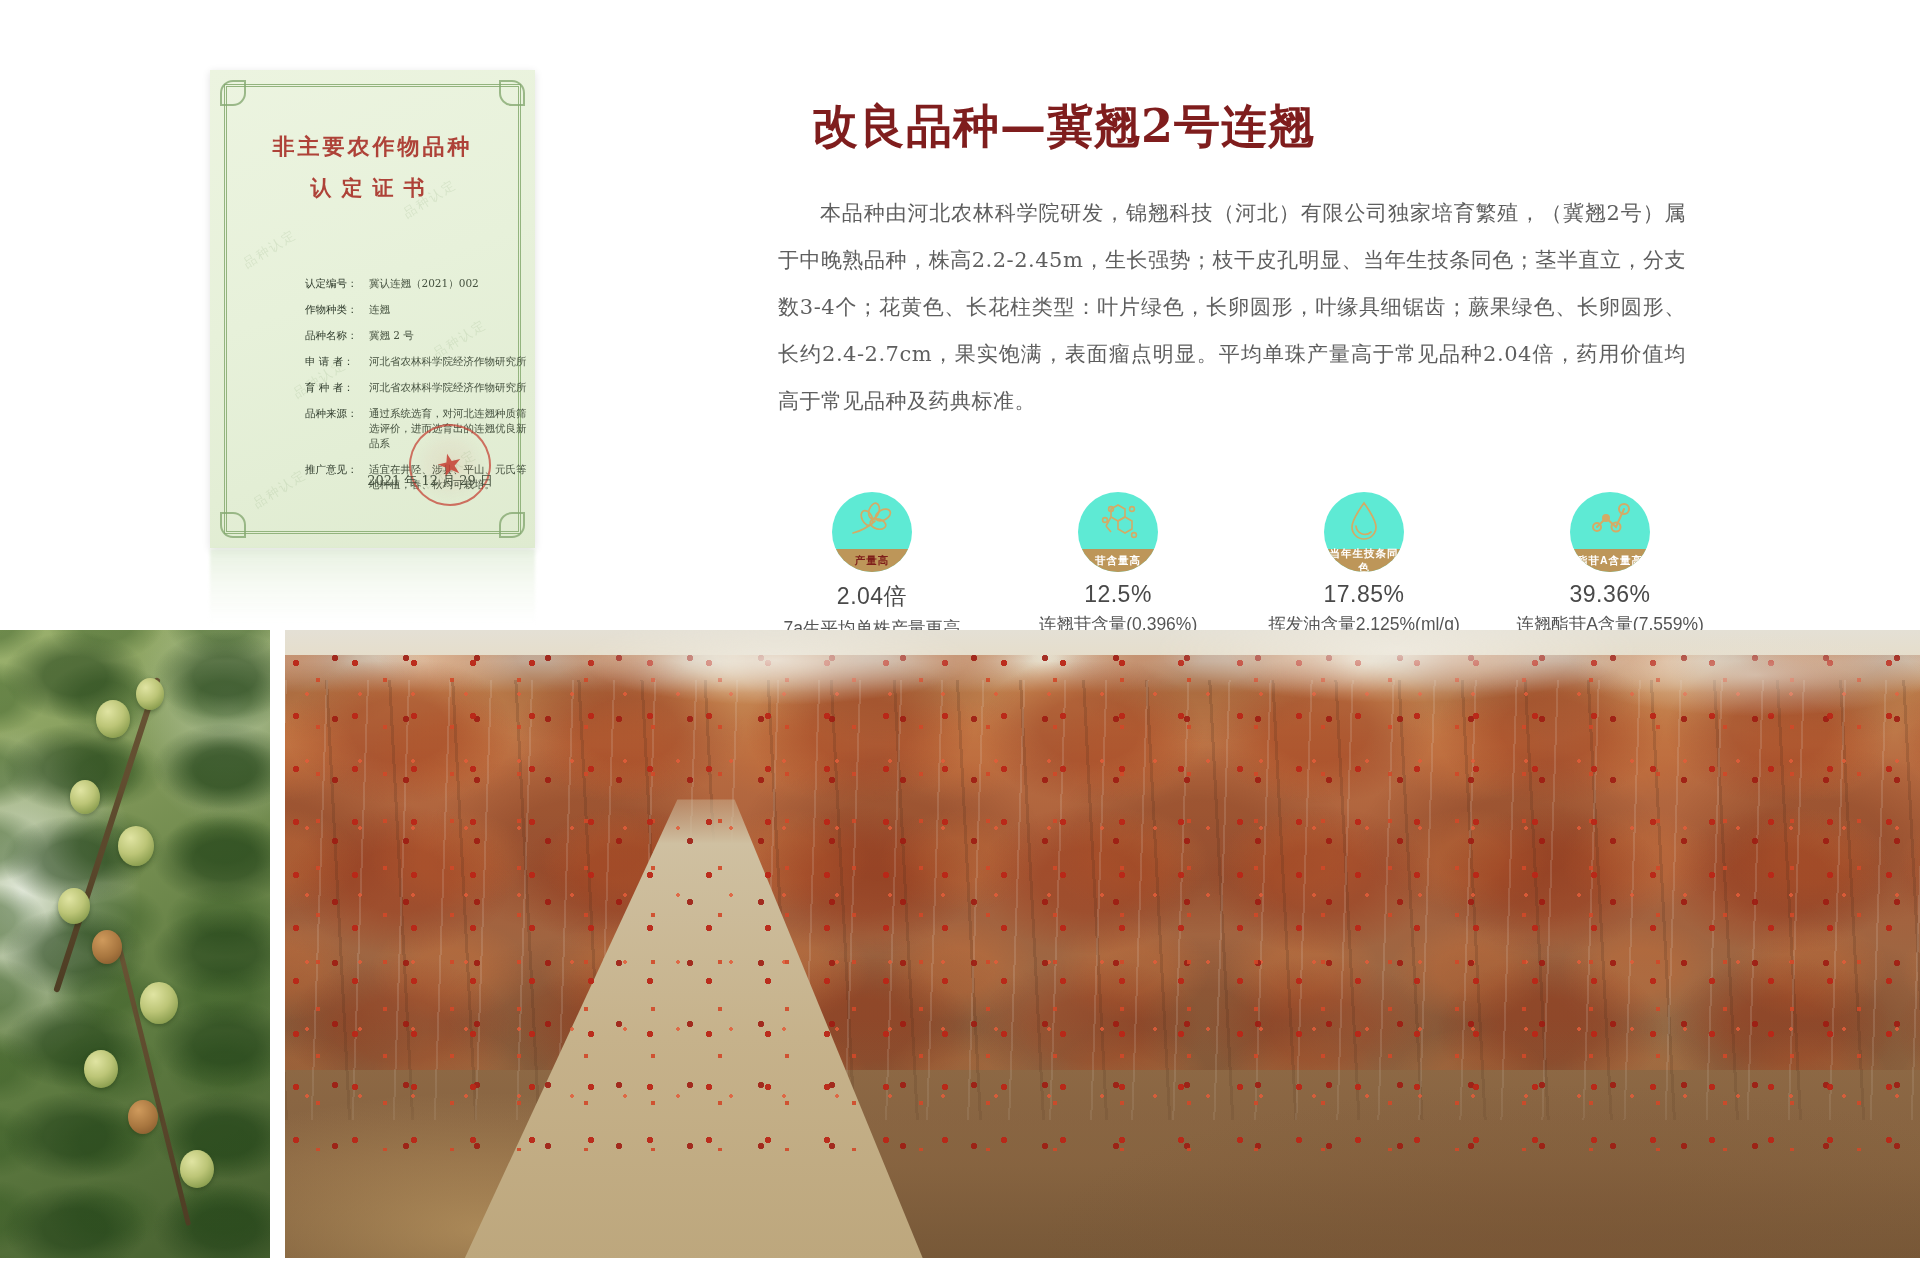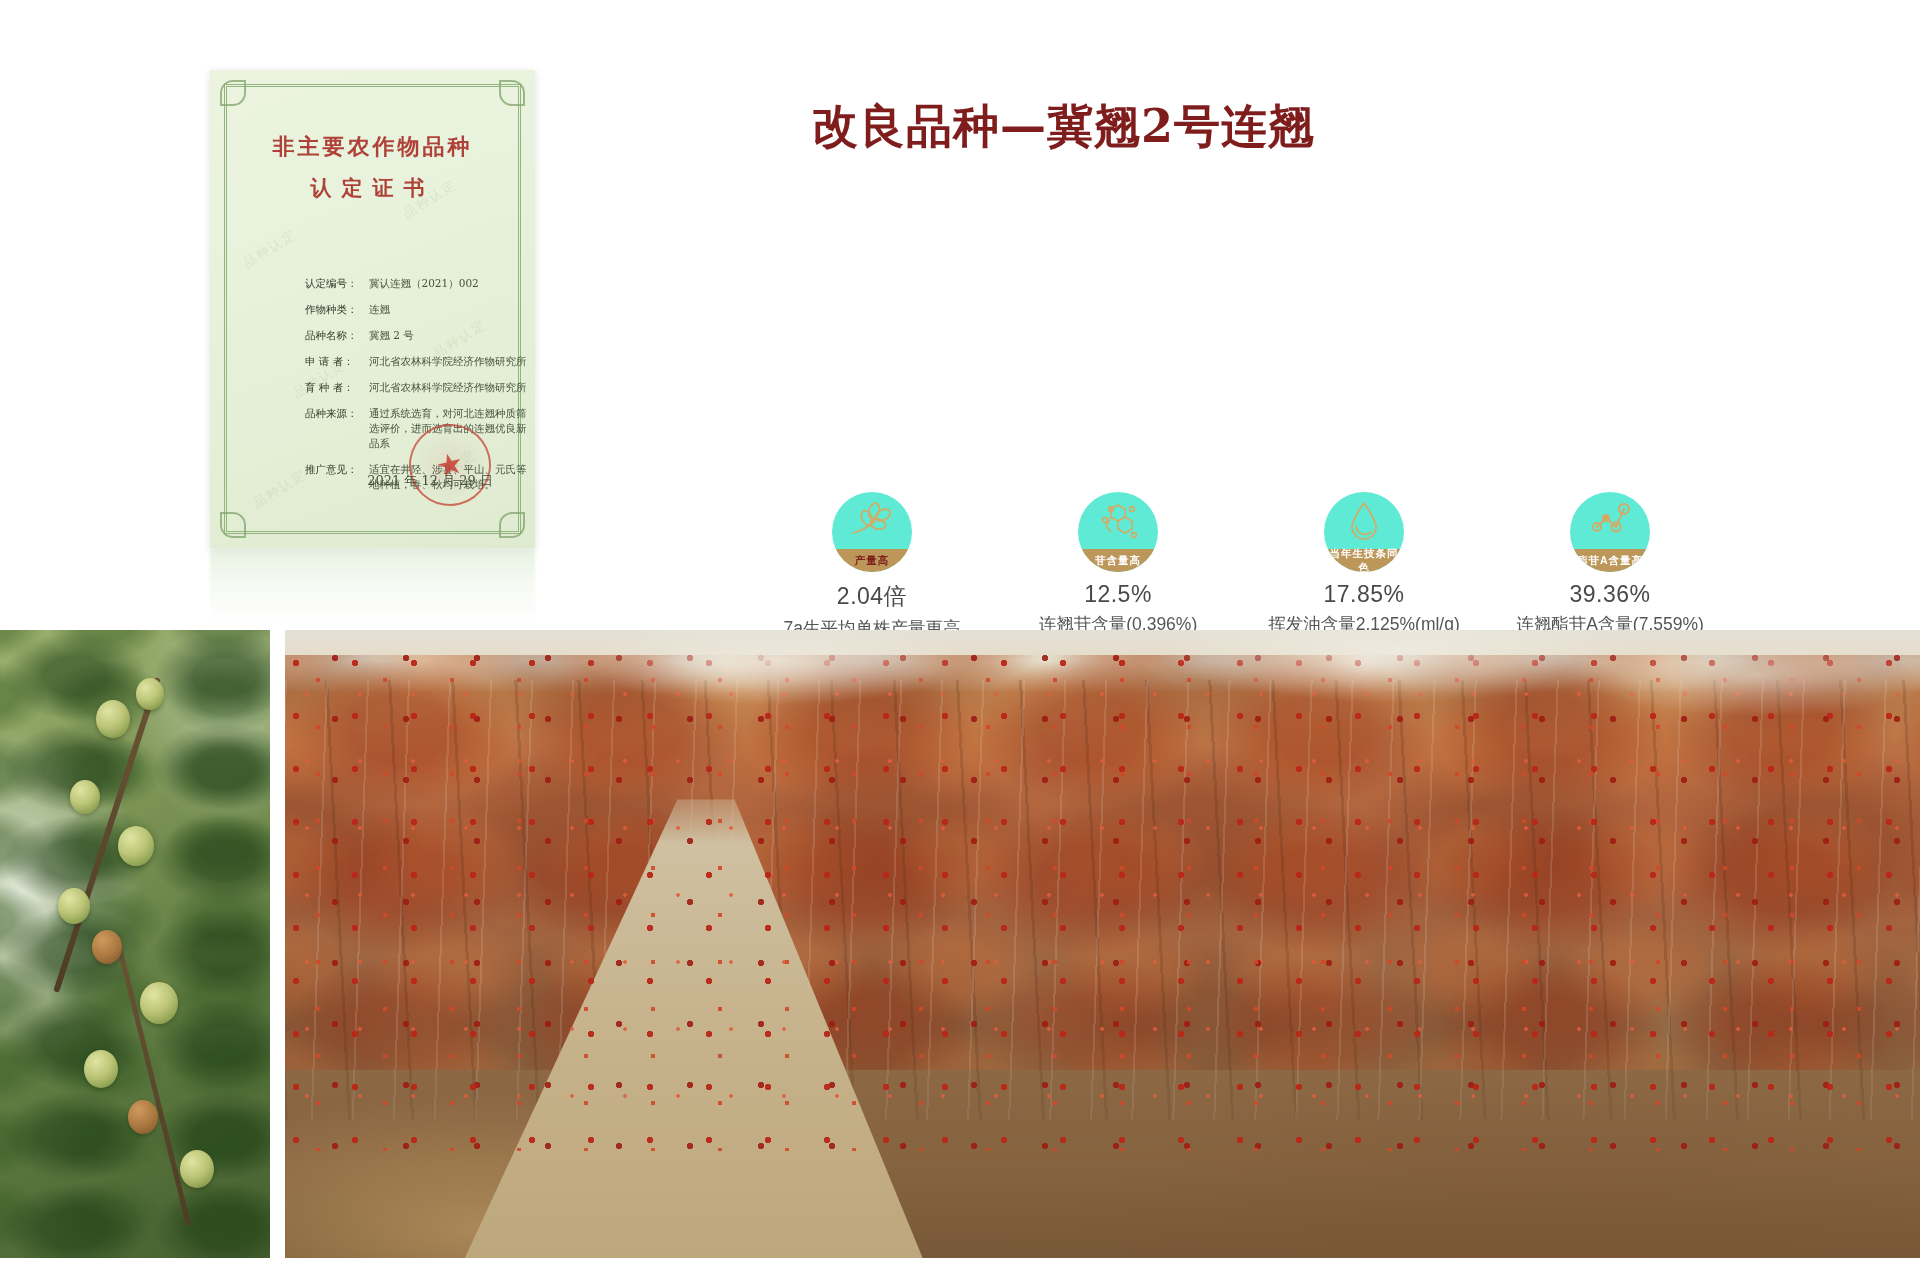"本品种由河北农林科学院研发，锦翘科技（河北）有限公司独家培育繁殖，（冀翘2号）属" div.main-paragraph { html: none -> <div>本品种由河北农林科学院研发，锦翘科技（河北）有限公司独家培育繁殖，（冀翘2号）属于中晚熟品种，株高2.2-2.45m，生长强势；枝干皮孔明显、当年生技条同色；茎半直立，分支数3-4个；花黄色、长花柱类型：叶片绿色，长卵圆形，叶缘具细锯齿；蕨果绿色、长卵圆形、长约2.4-2.7cm，果实饱满，表面瘤点明显。平均单珠产量高于常见品种2.04倍，药用价值均高于常见品种及药典标准。</div> }
